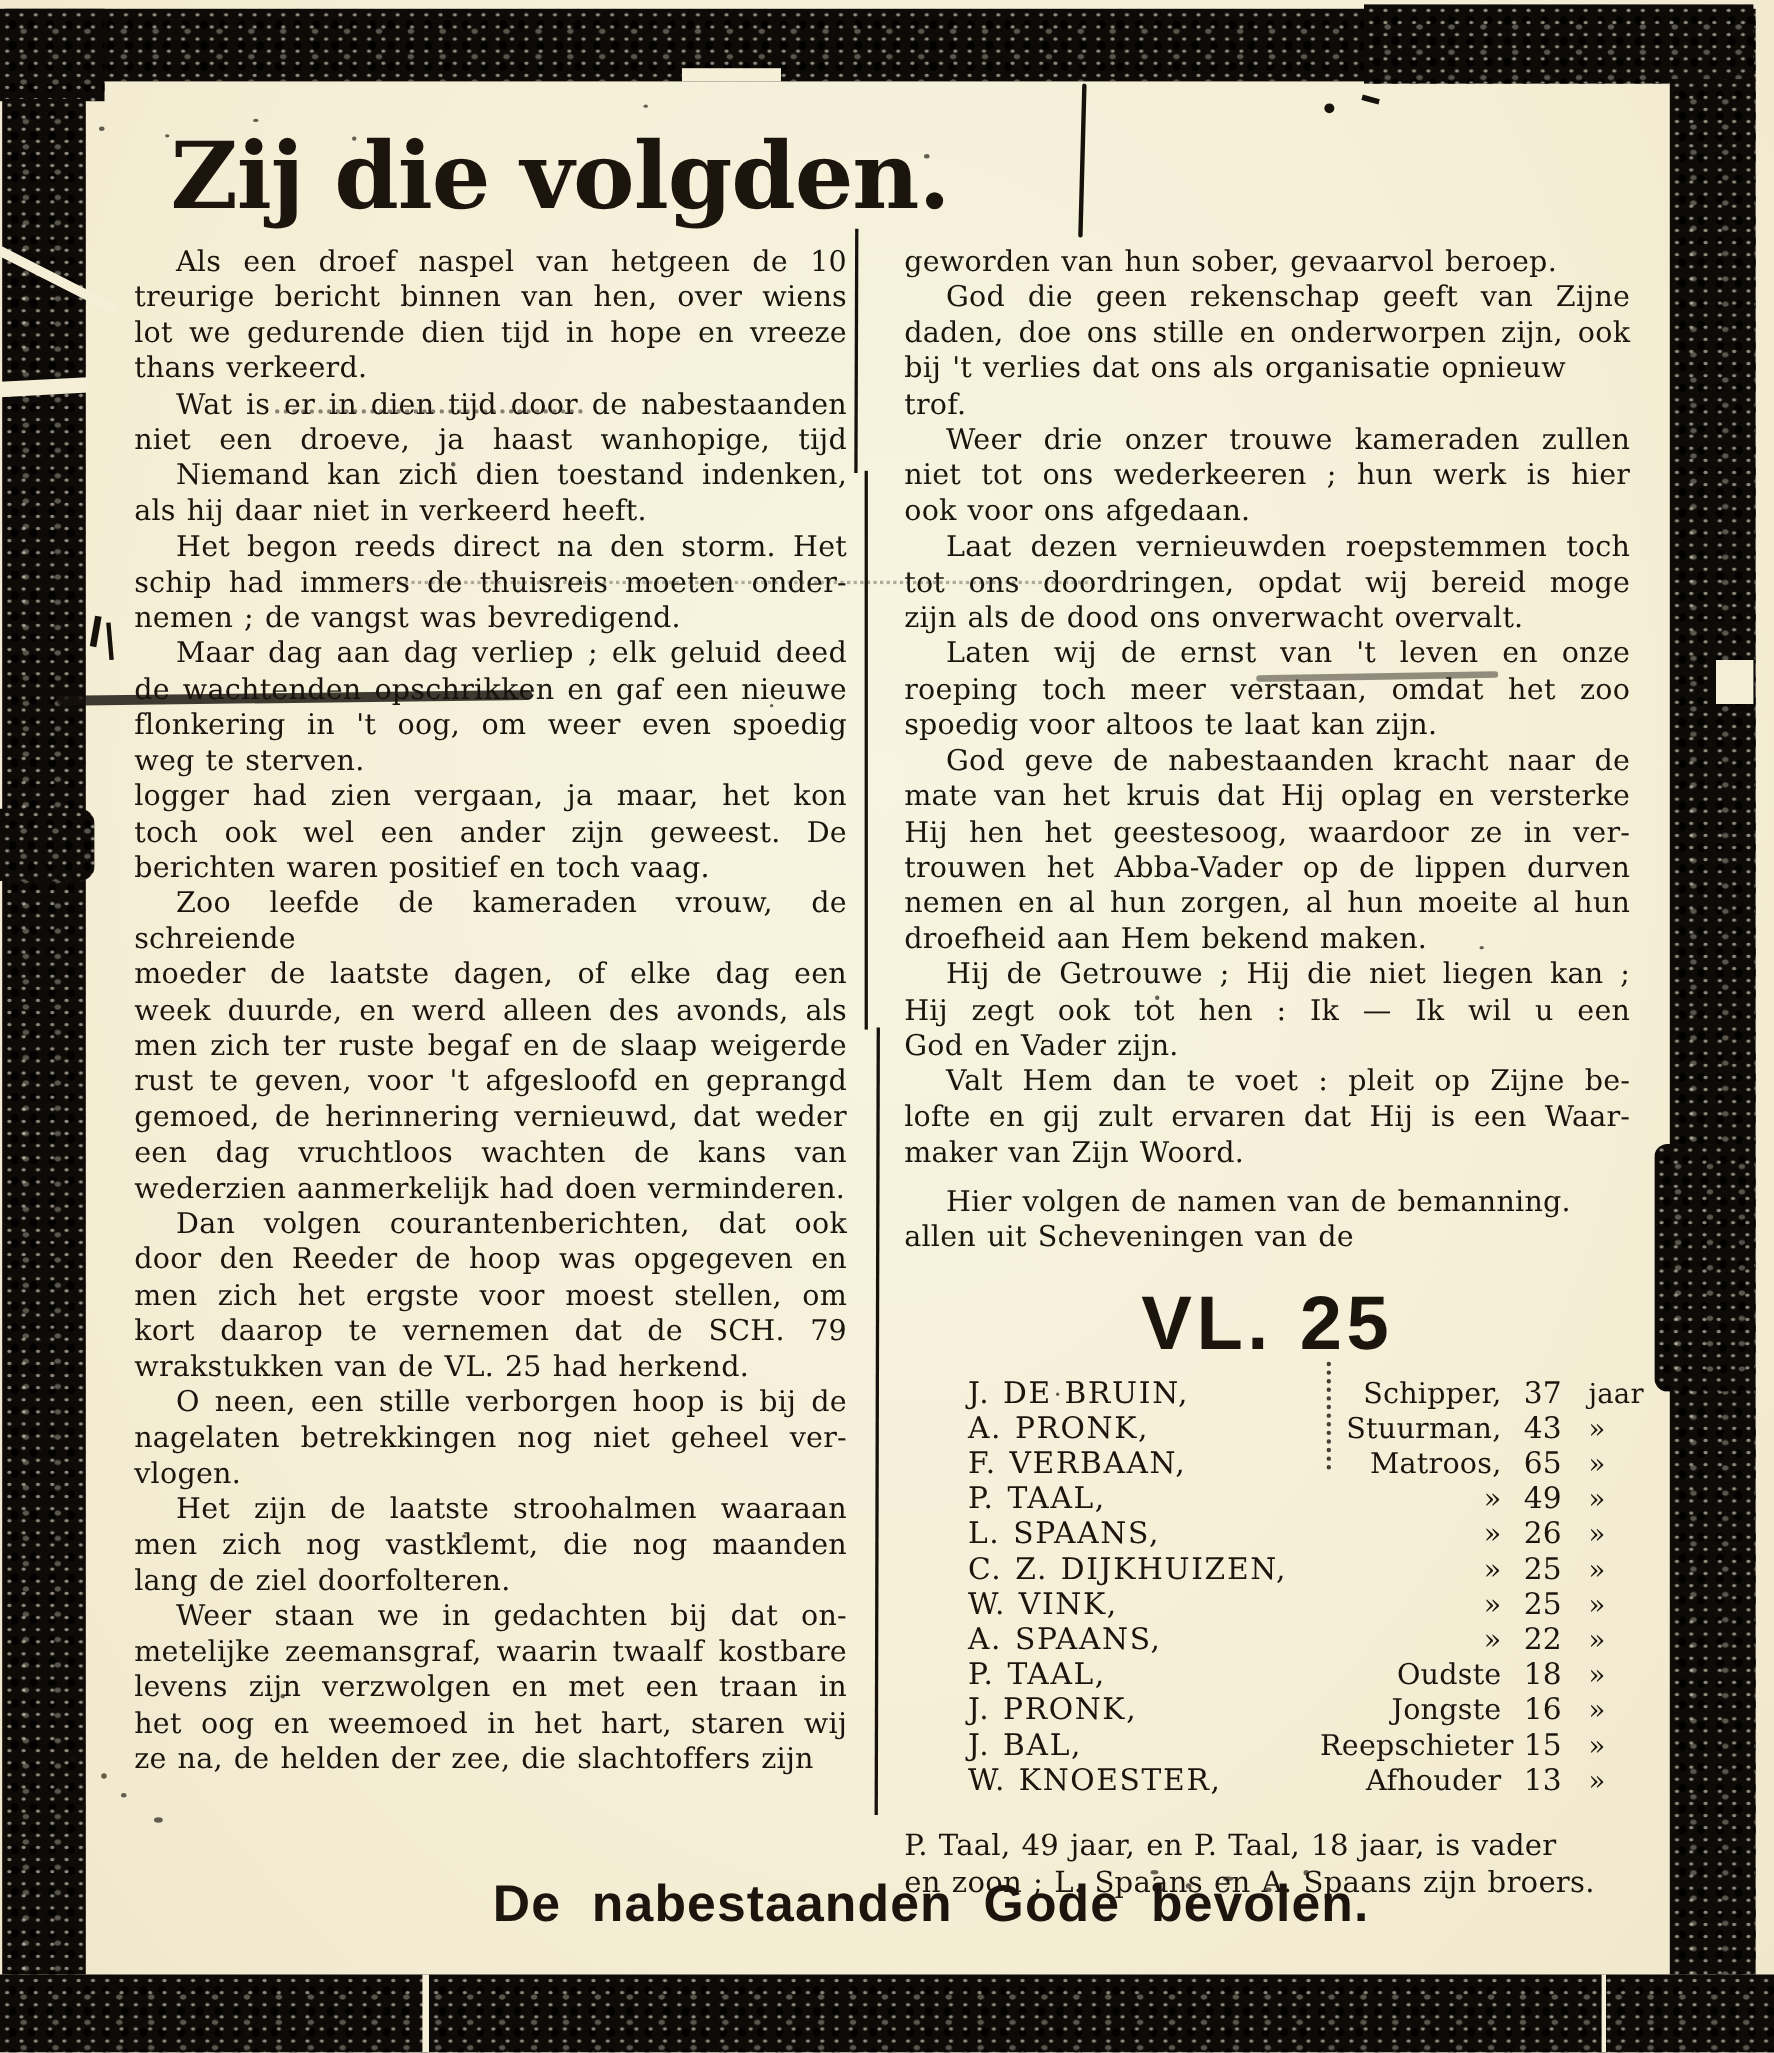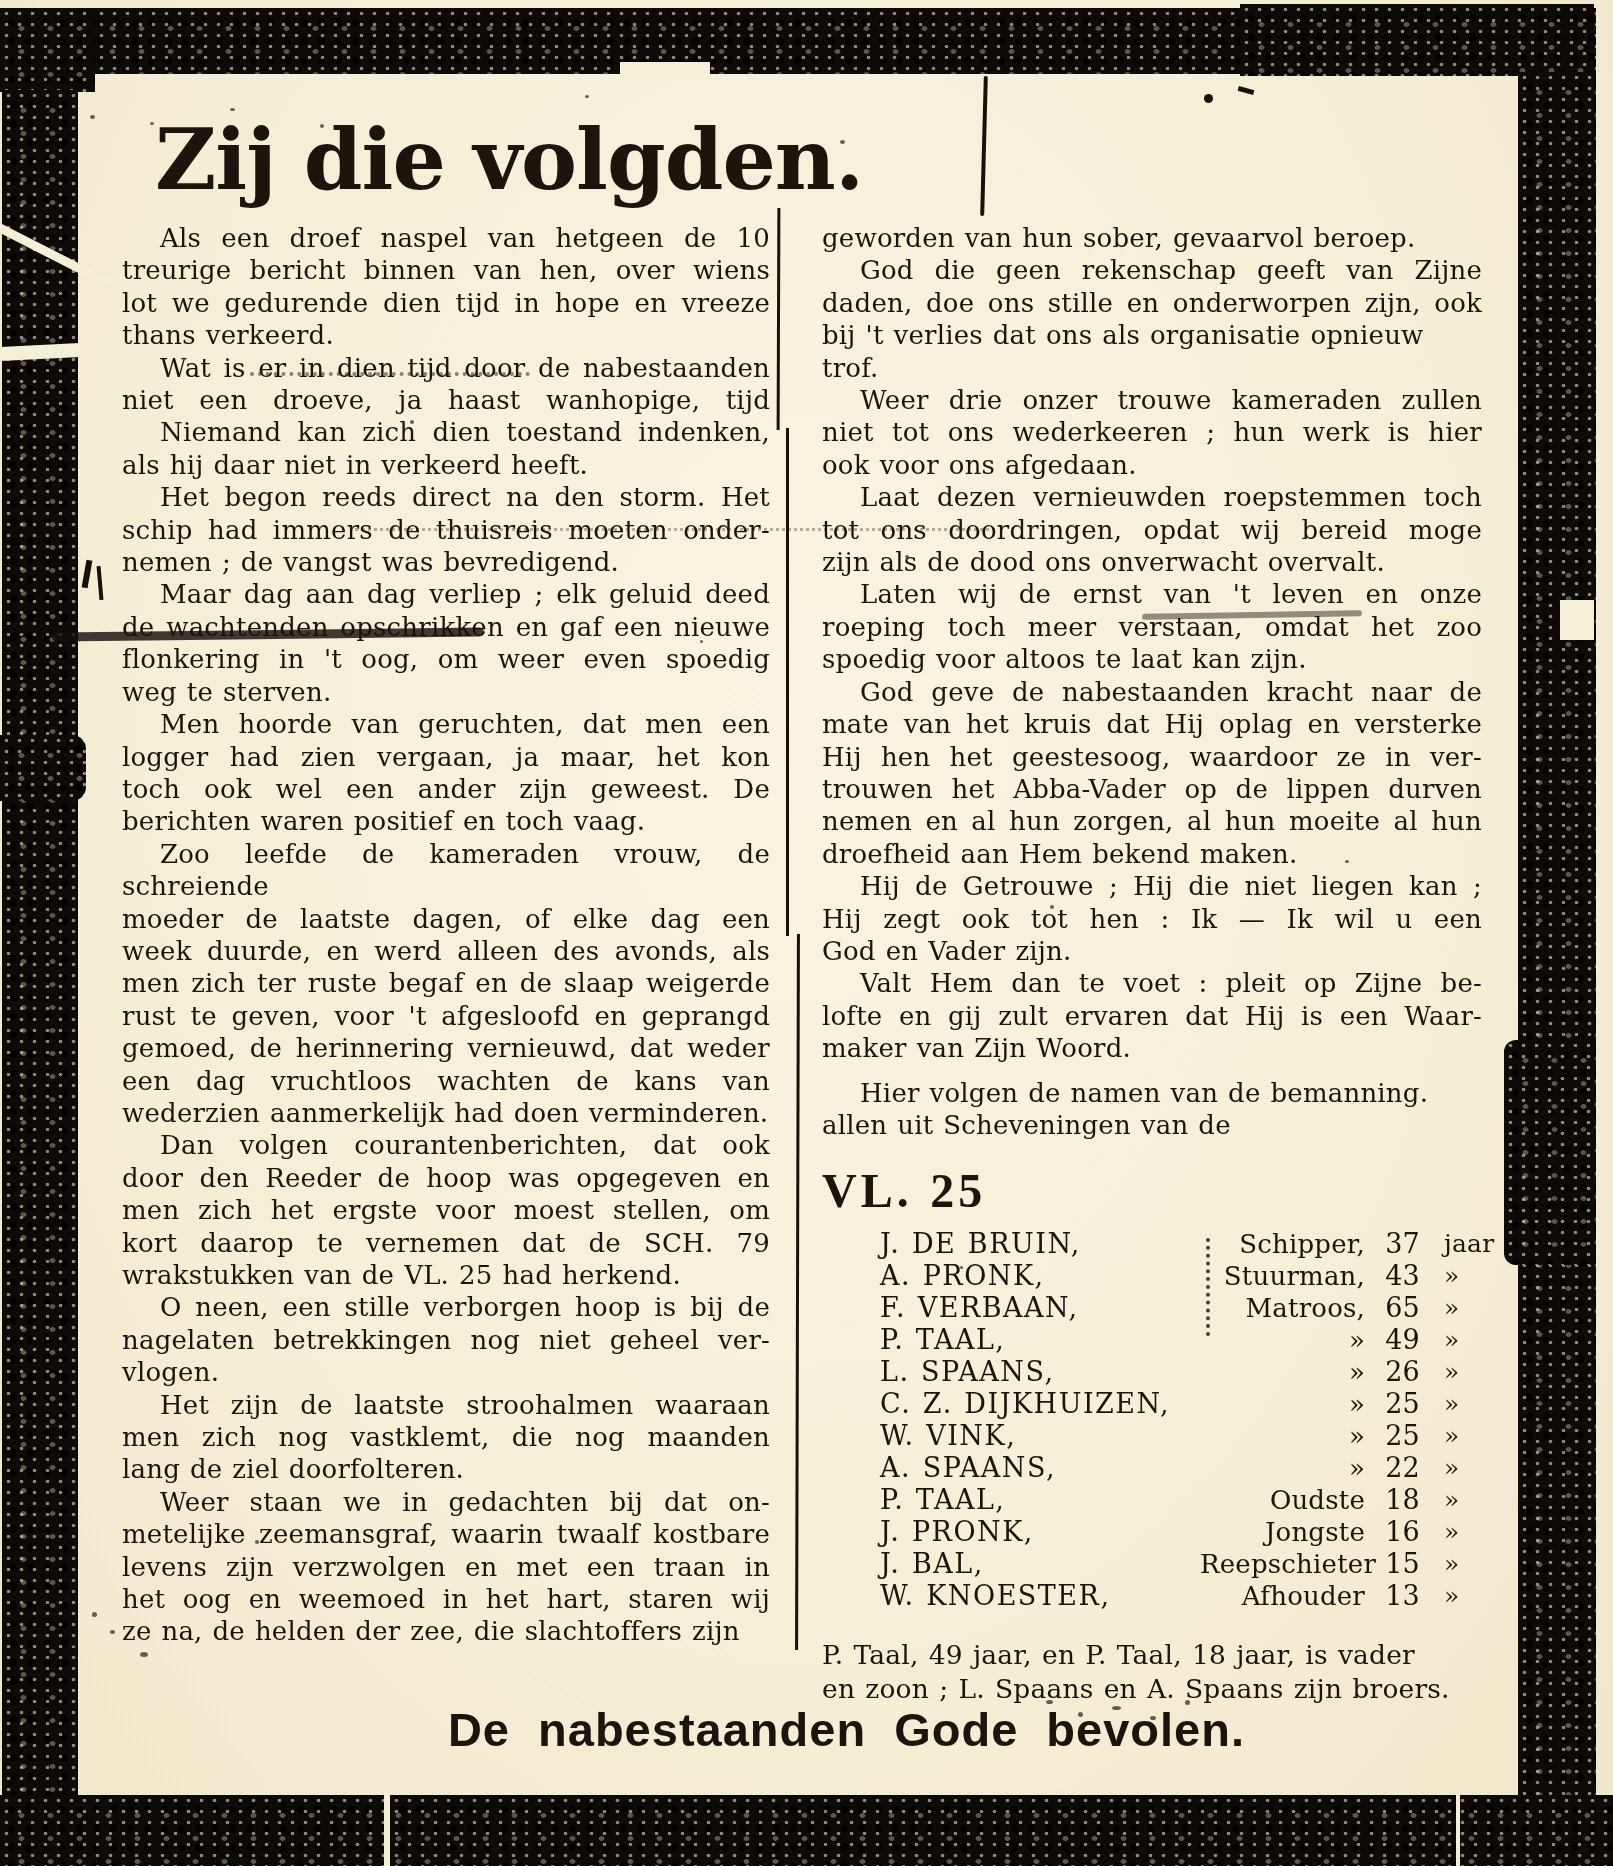"Men hoorde van geruchten, dat" div.line { html: <div>Men hoorde van geruchten, dat men een</div> -> none }
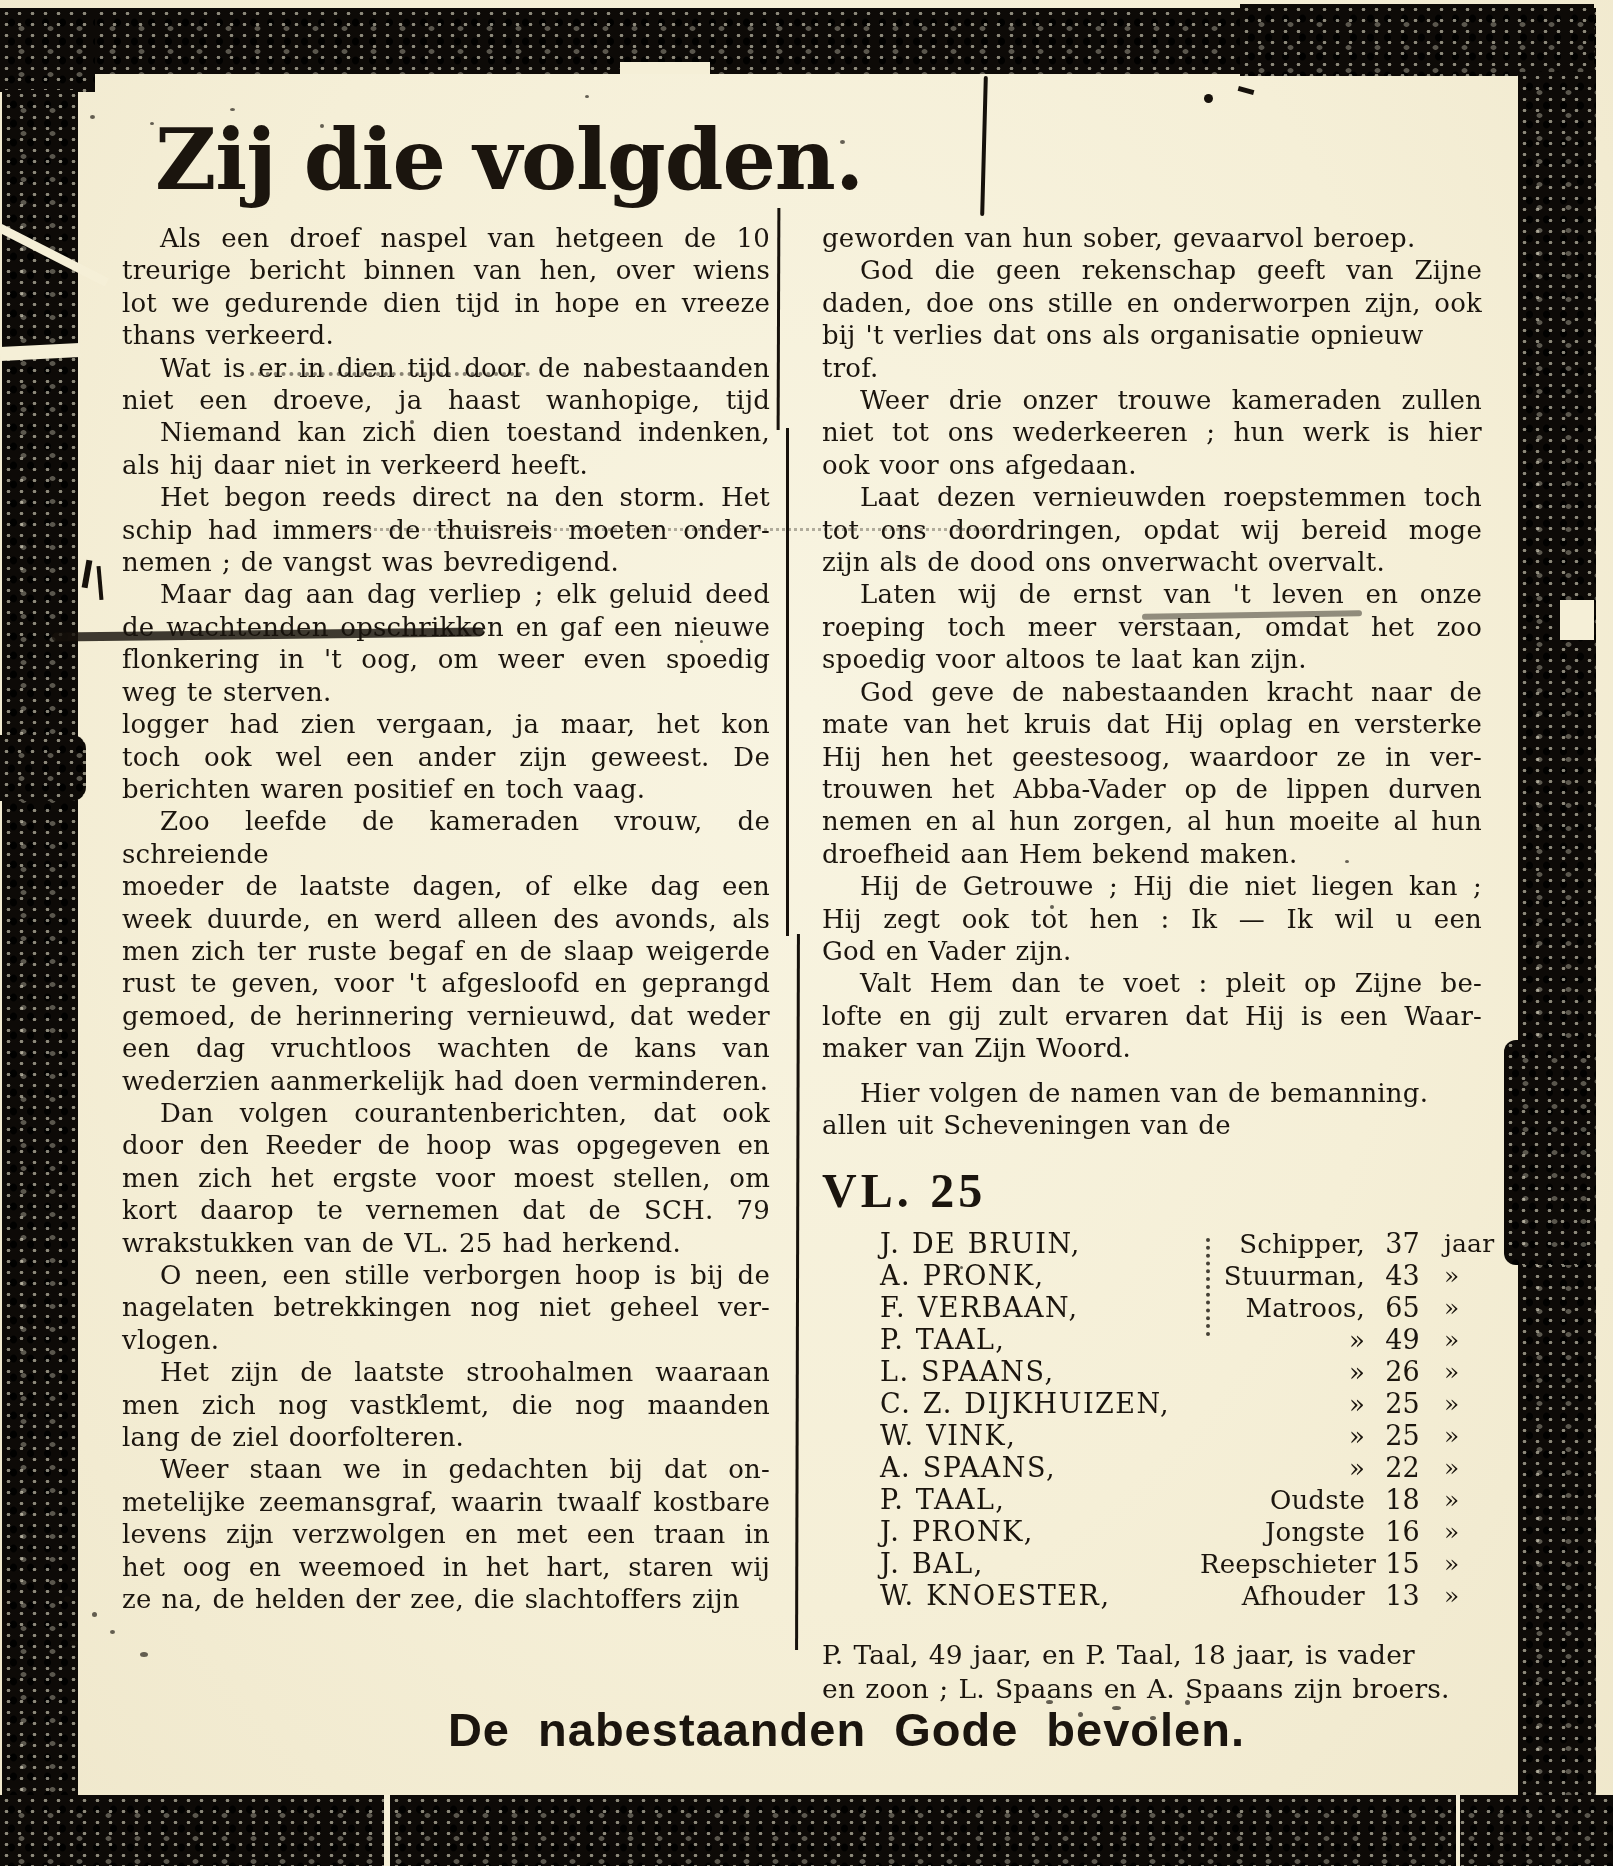"VL. 25" .vl-heading { font-family: Liberation Serif, serif -> Liberation Sans, sans-serif; font-size: 48px -> 69px; text-align: none -> center }
